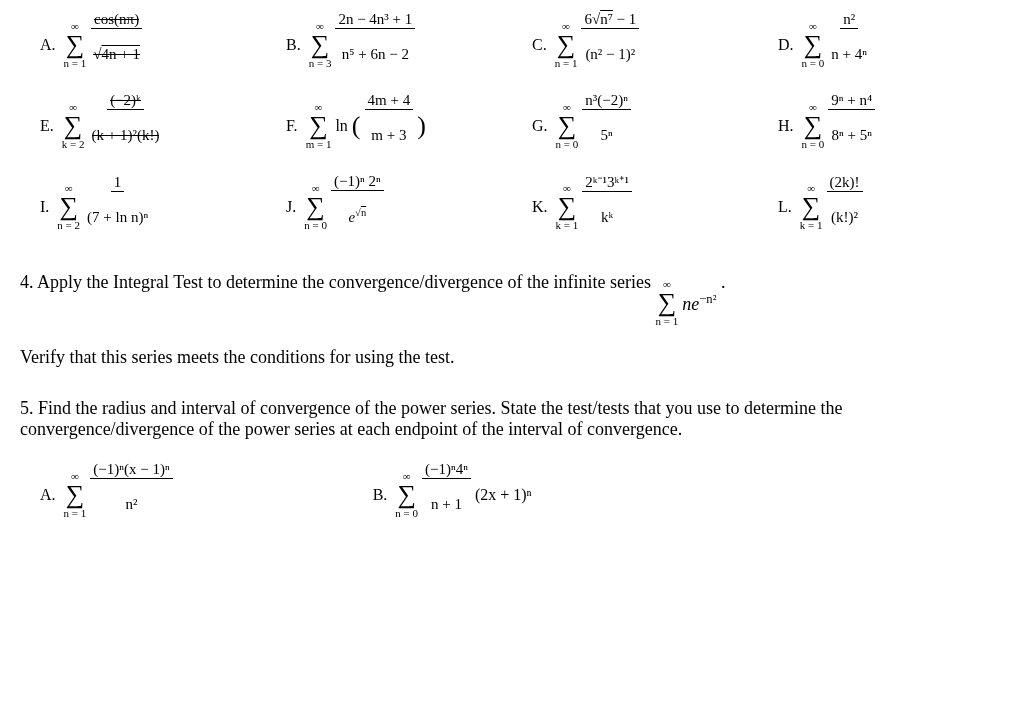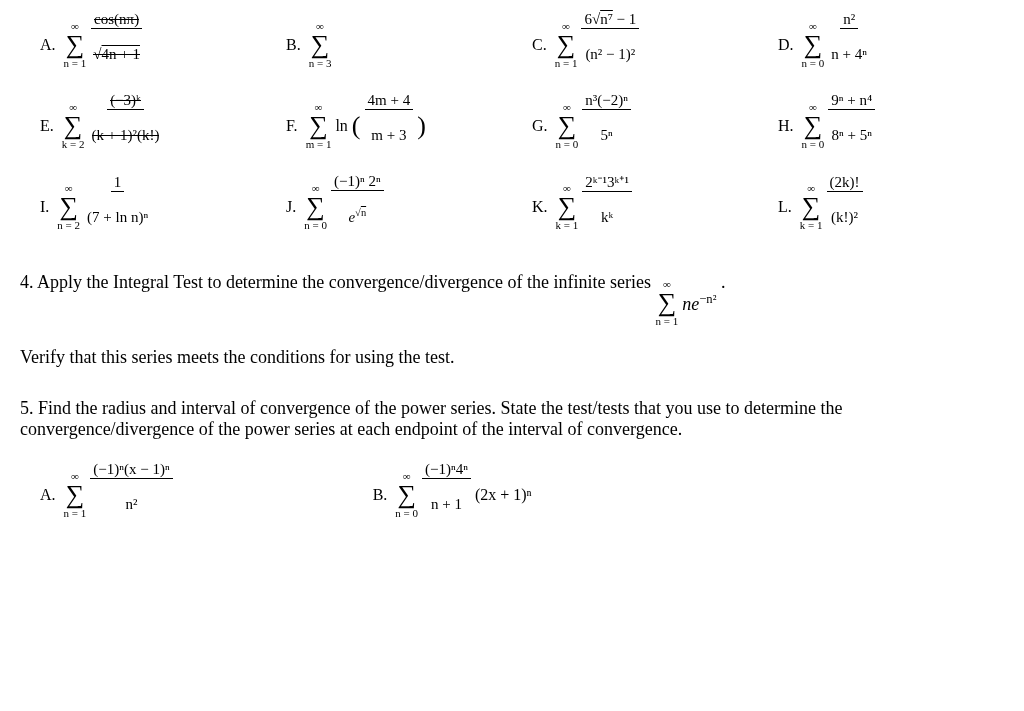"2n − 4n³ + 1" span.frac { html: none -> <span> <span>2n − 4n³ + 1</span> <span>n⁵ + 6n − 2</span> </span> }
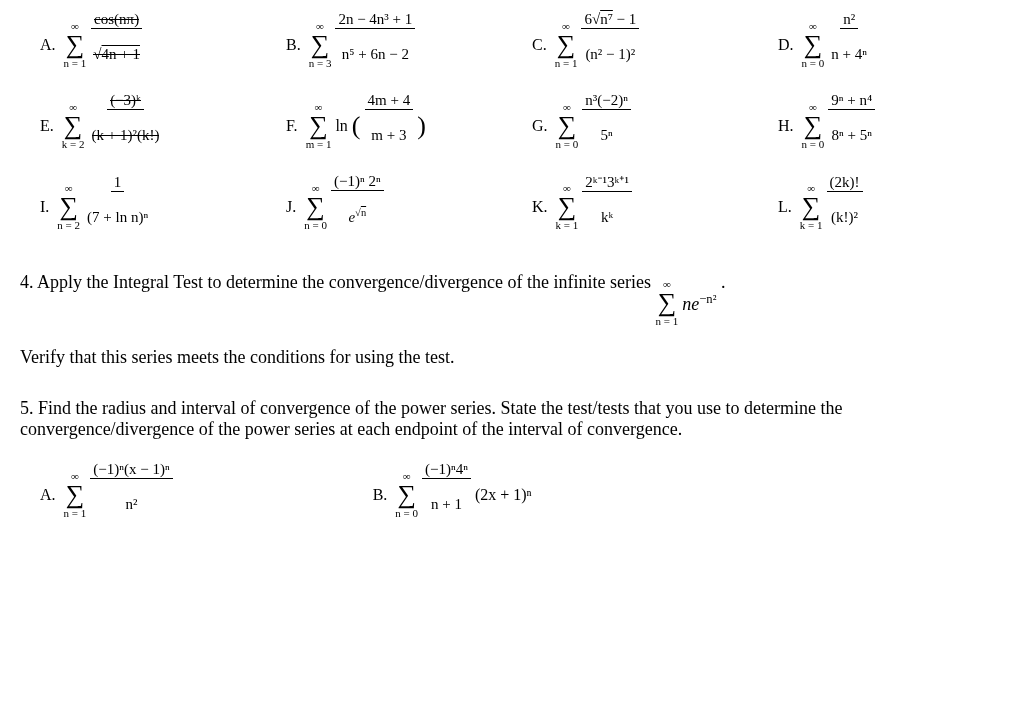"(−3)ᵏ" span.strike-content { text: 3 -> 2 }
